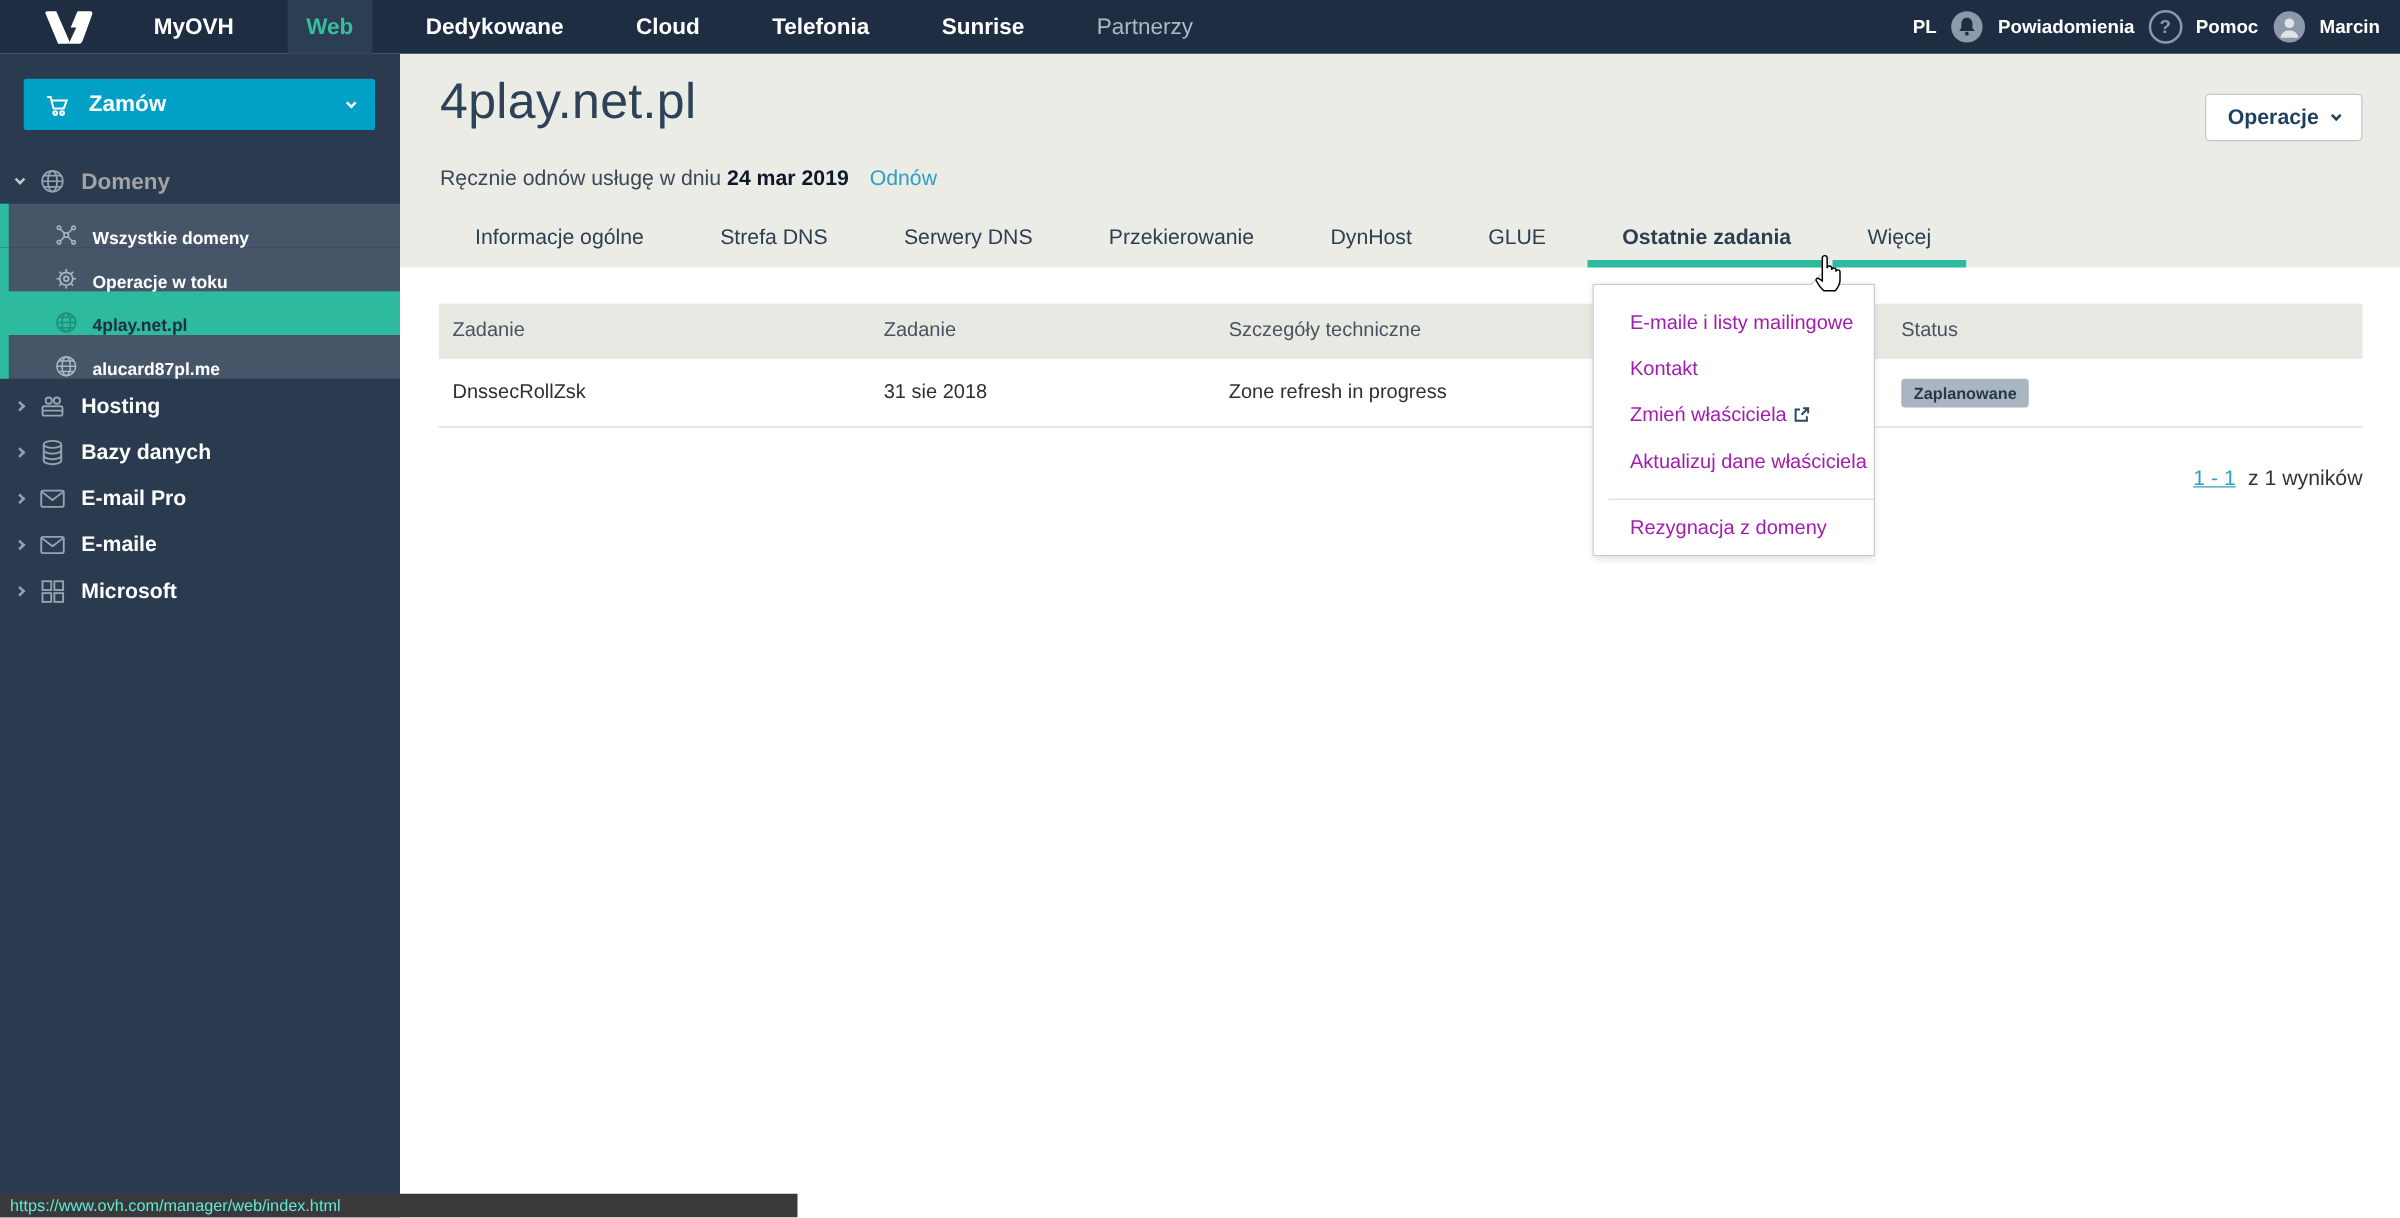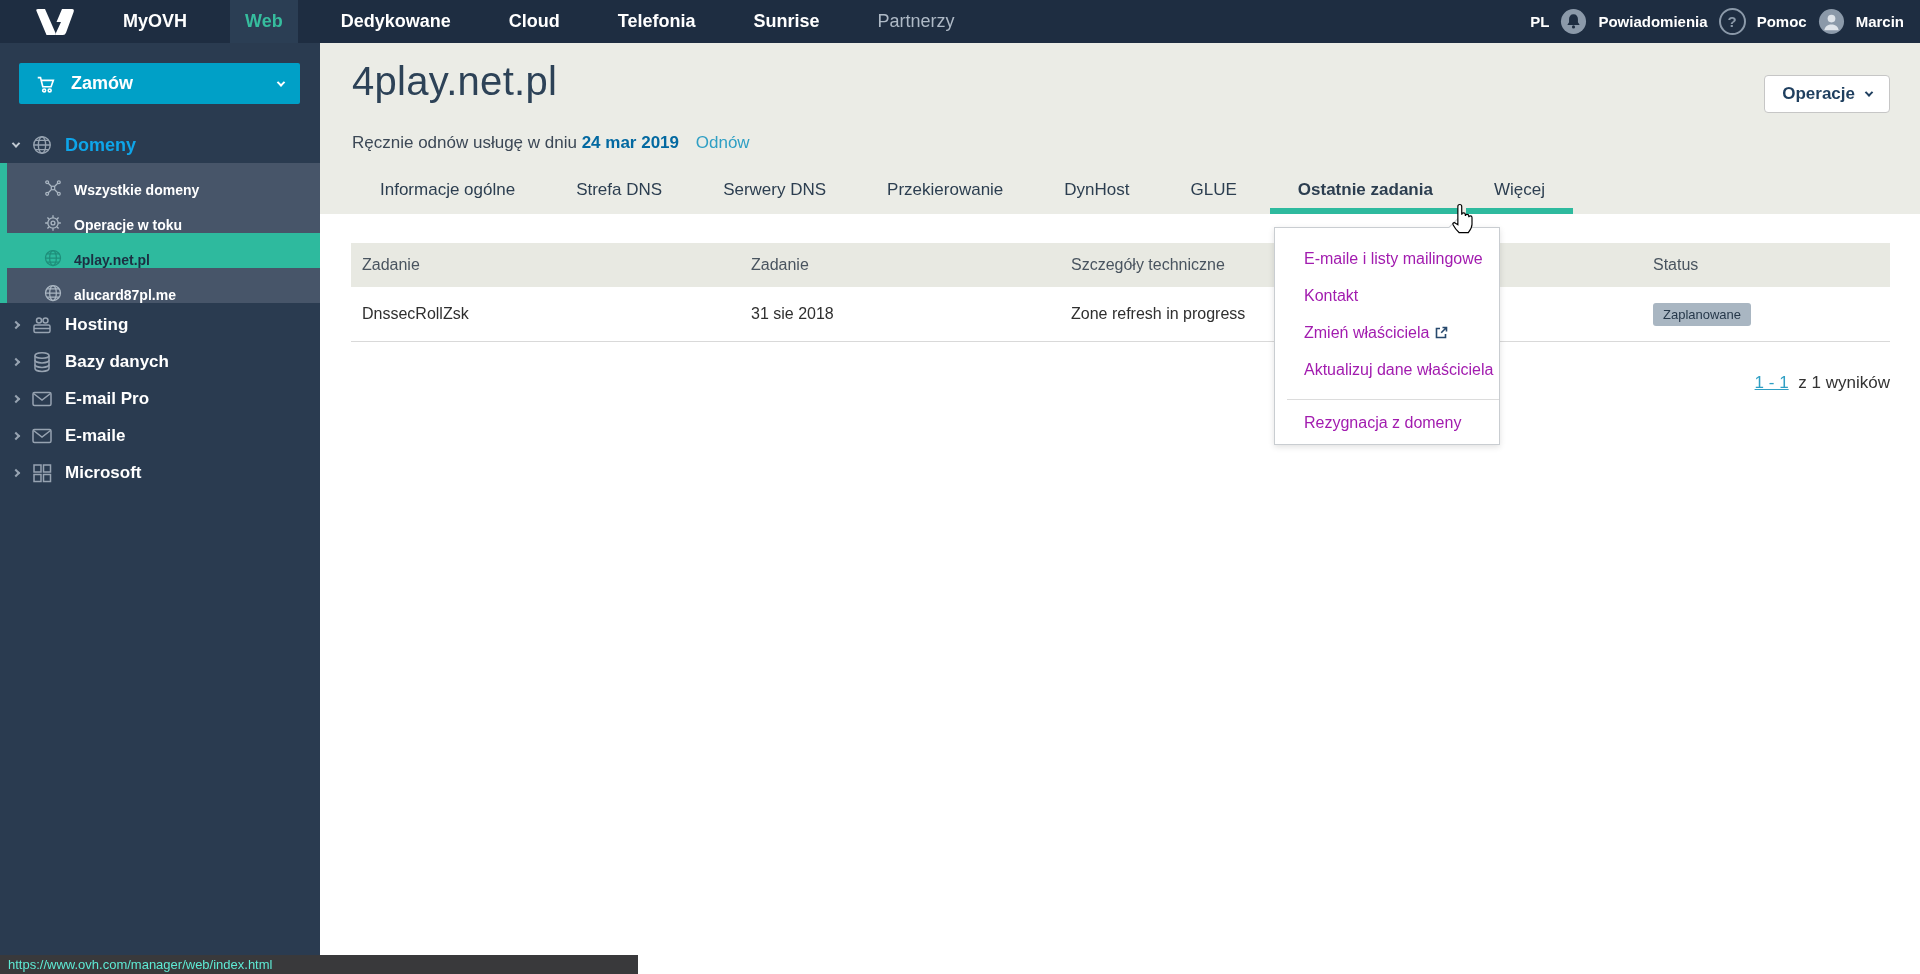"Domeny" .tree-root { color: #0ea5e9 -> #a3a3a3 }
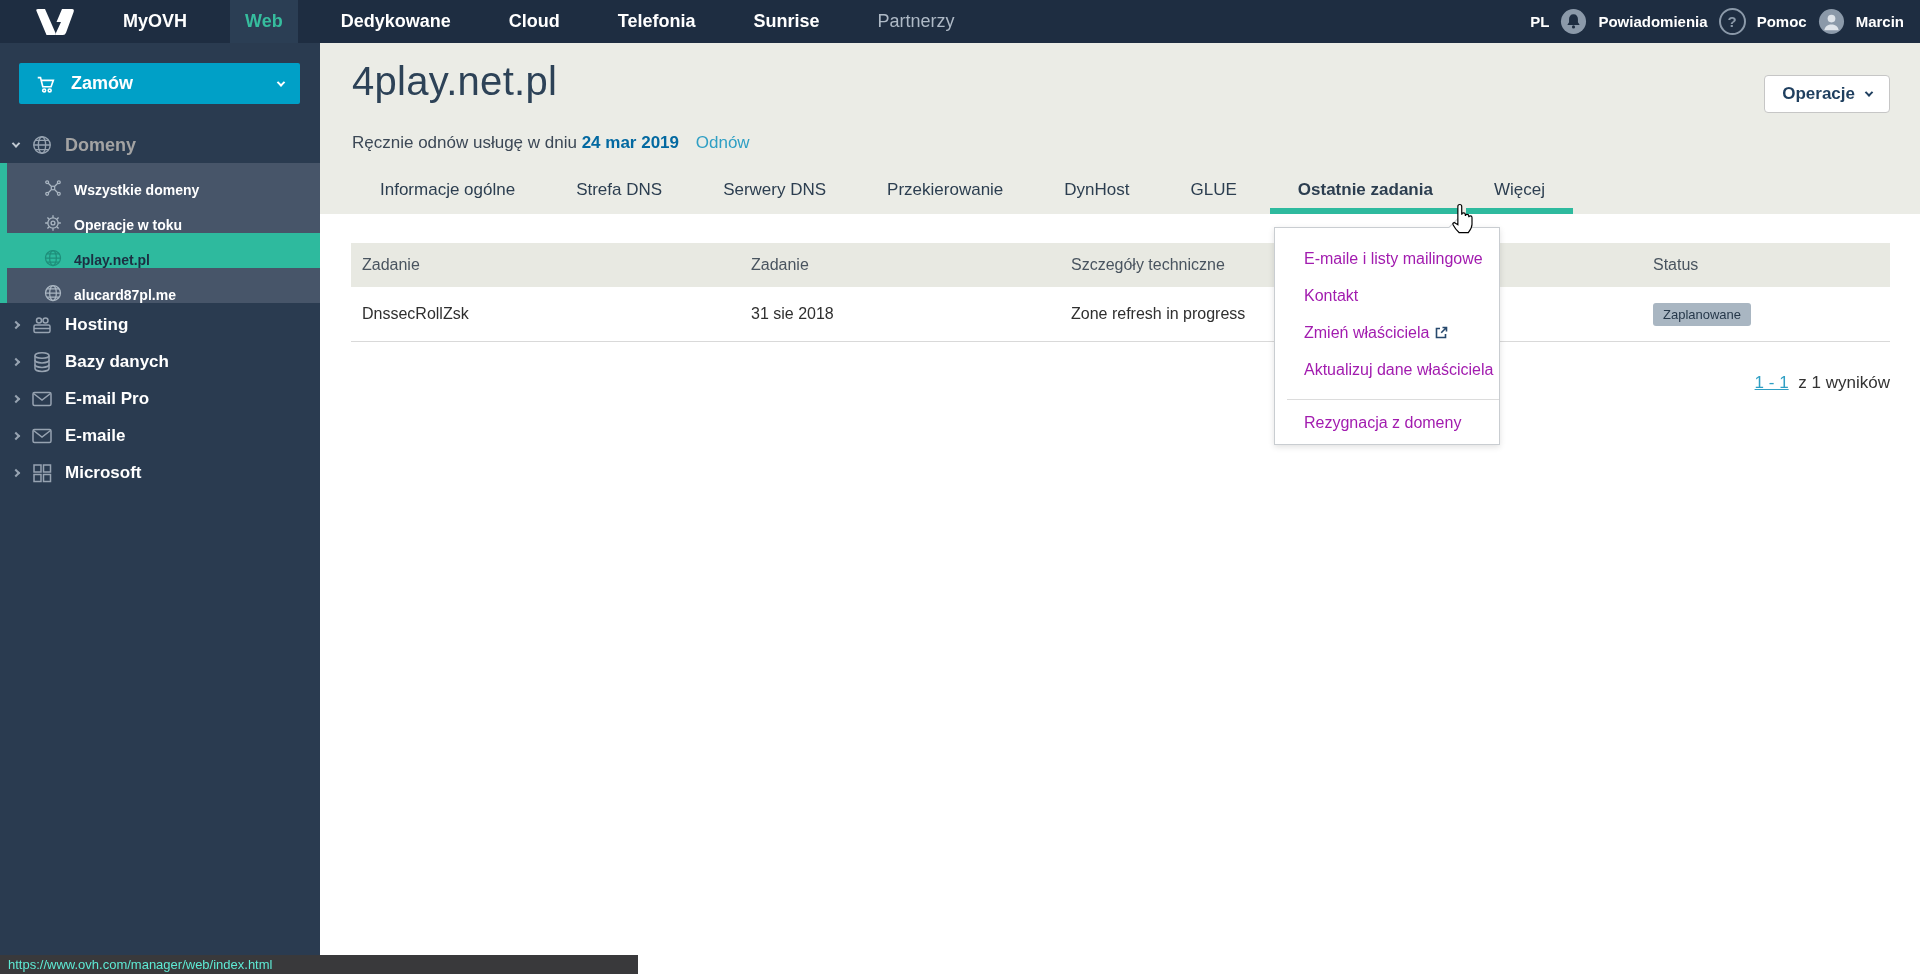"24 mar 2019" .renew-line b { color: #0369a1 -> #0f172a }
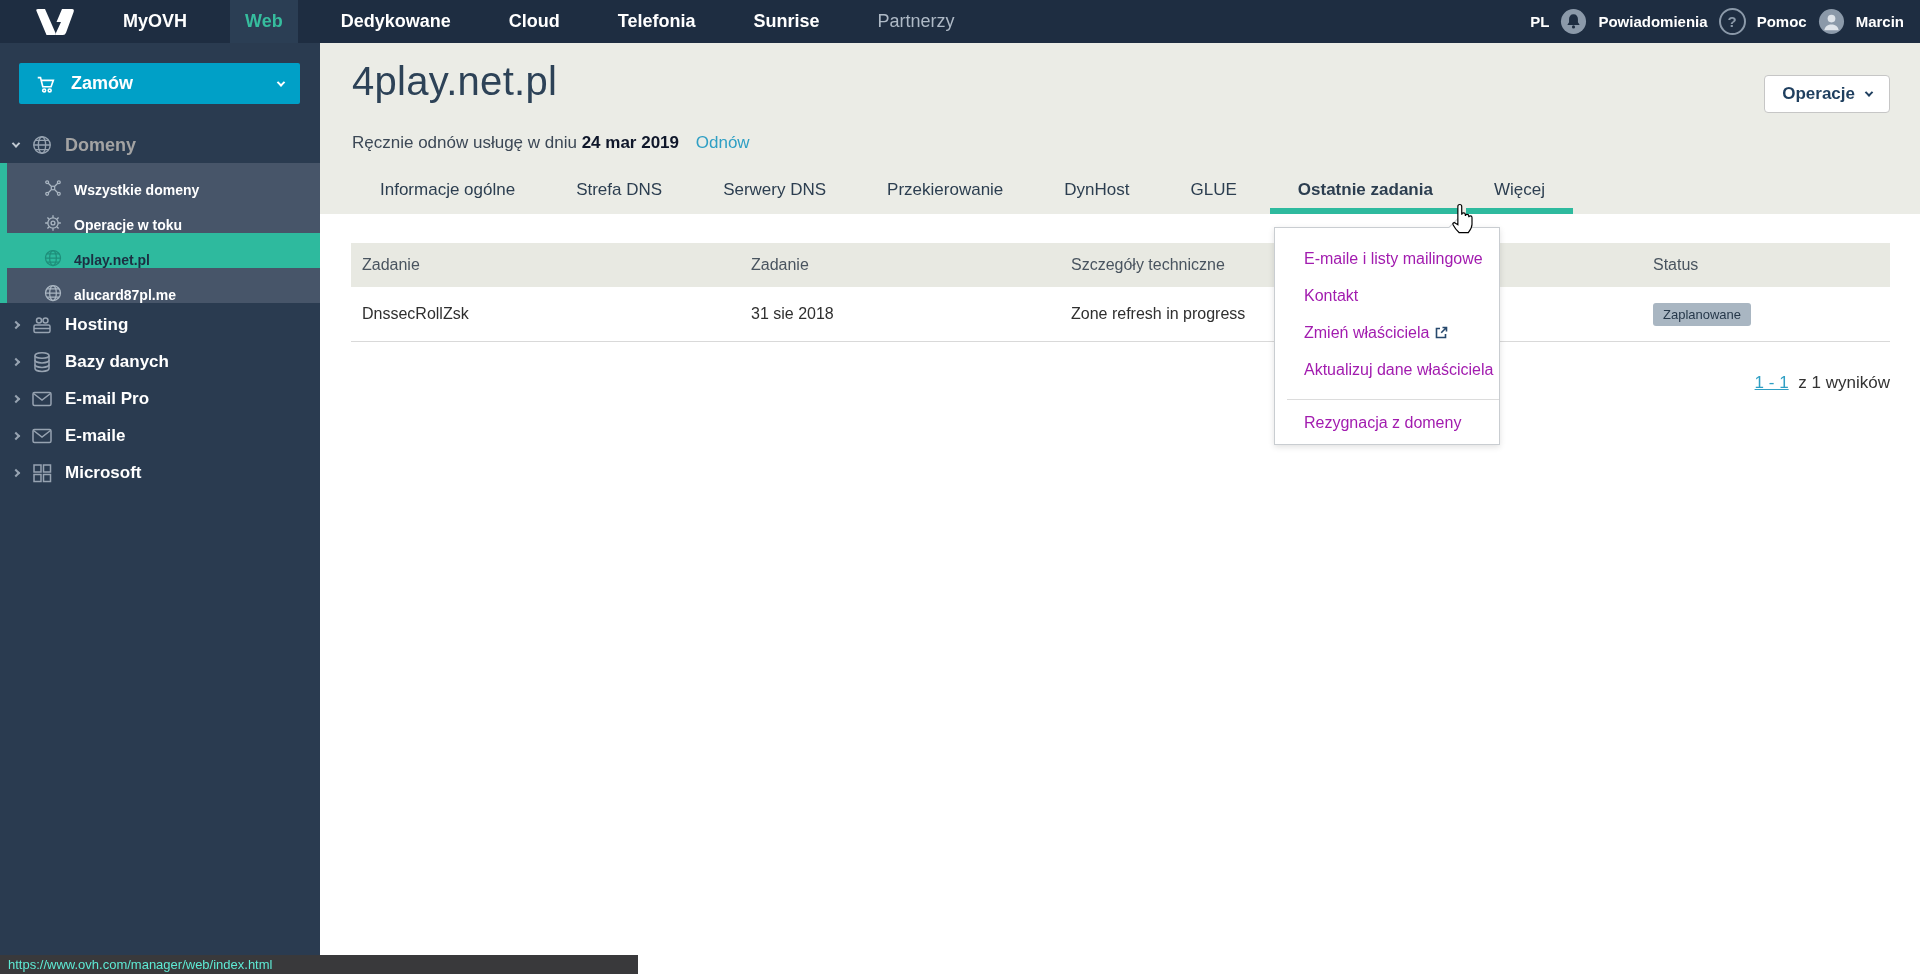"Zadanie" .thead, .trow { gap: 44px -> none }
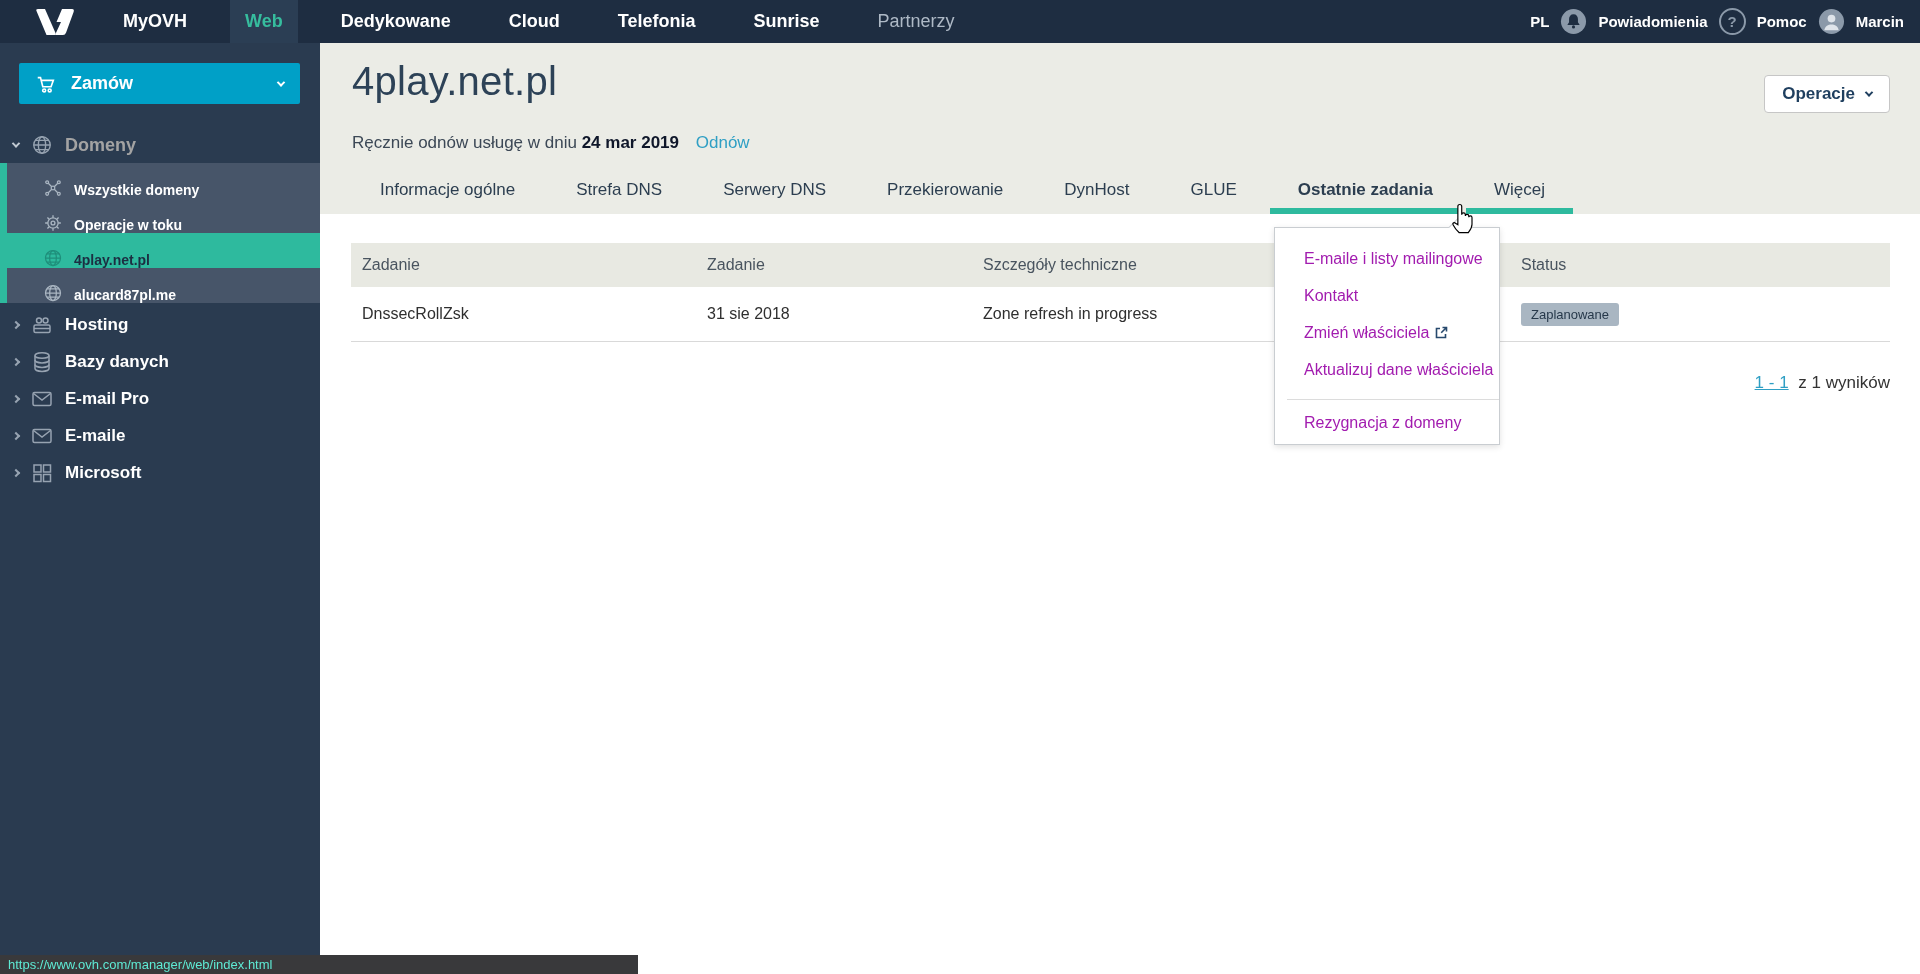"Zaplanowane" .badge { font-weight: normal -> bold }
